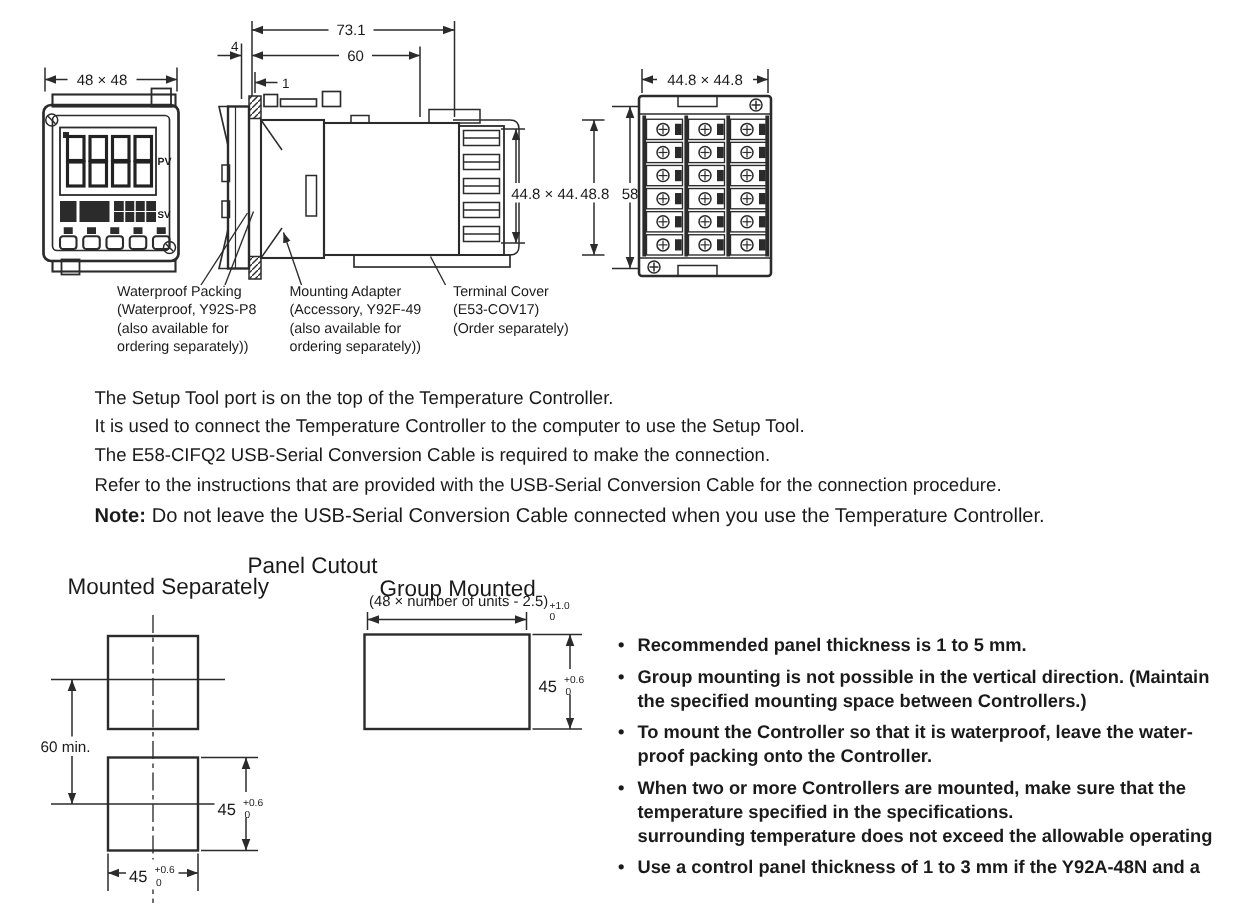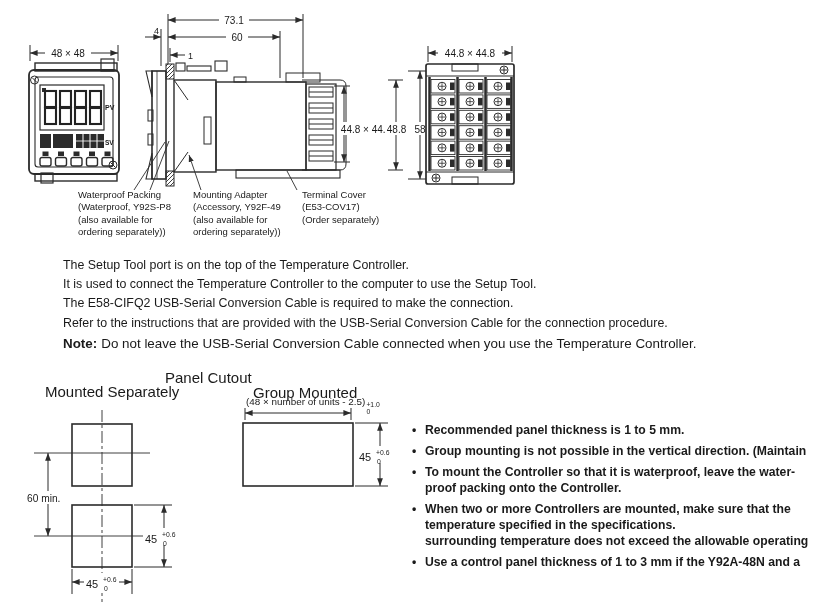"the specified mounting space between" div.b-line { html: none -> <div>the specified mounting space between Controllers.)</div> }
